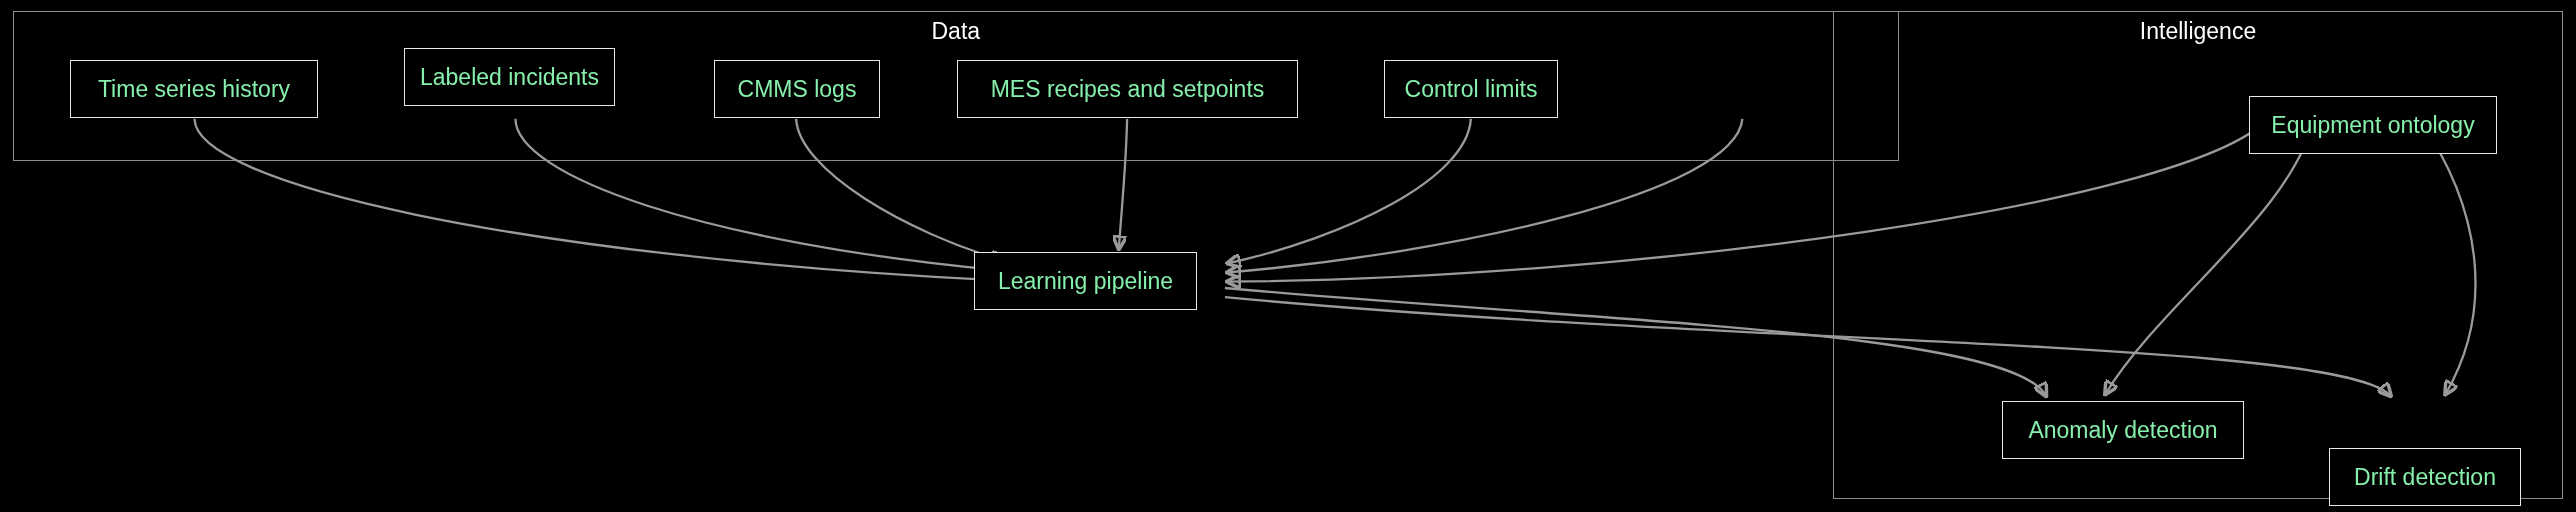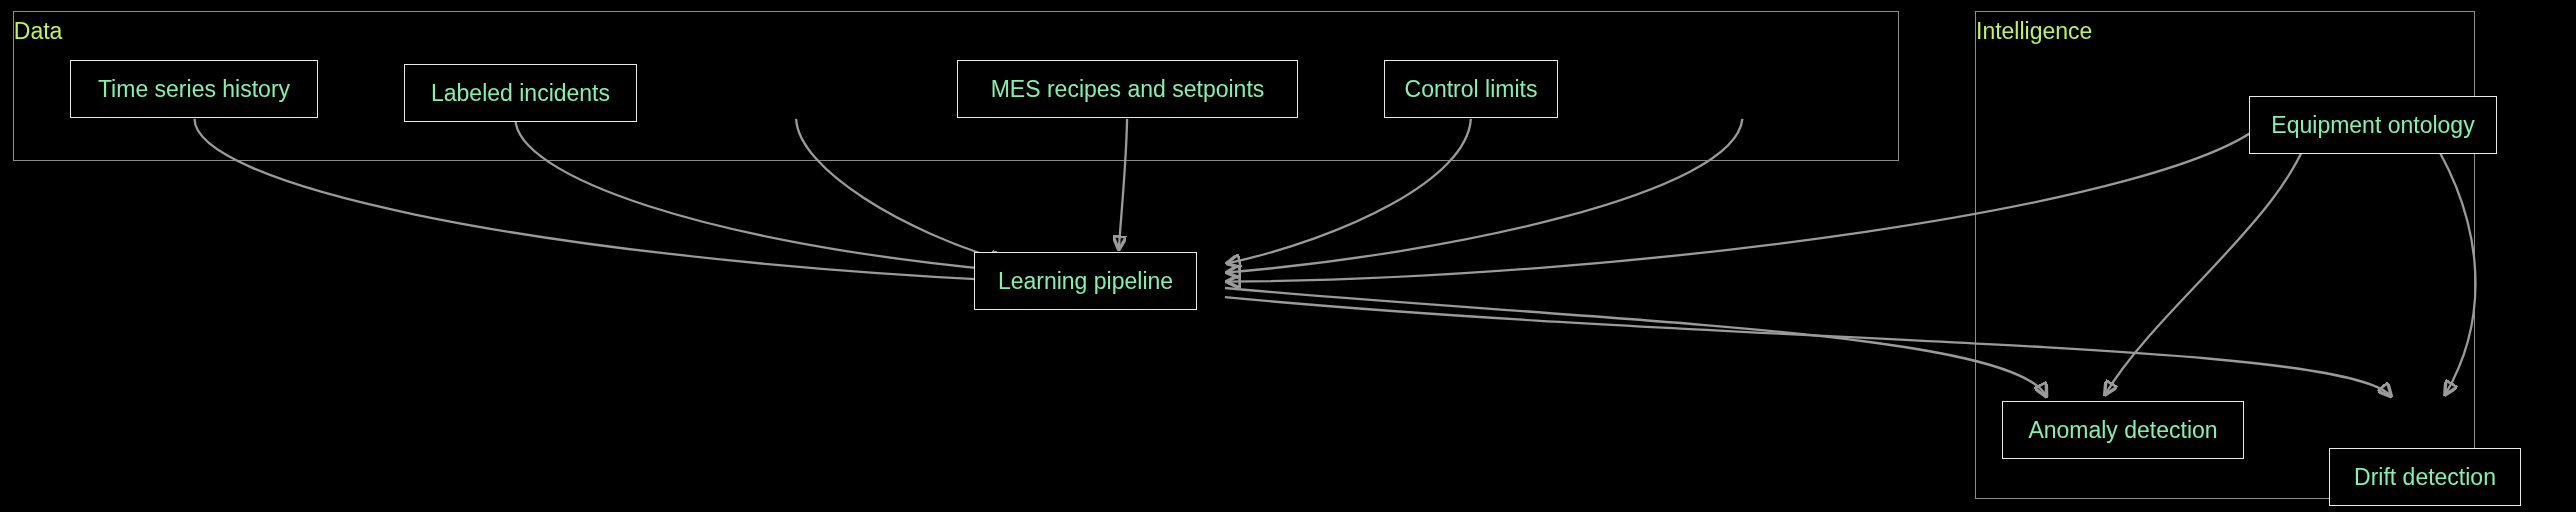"Data" .cluster-label { color: #bef264 -> #ffffff; text-align: left -> center }
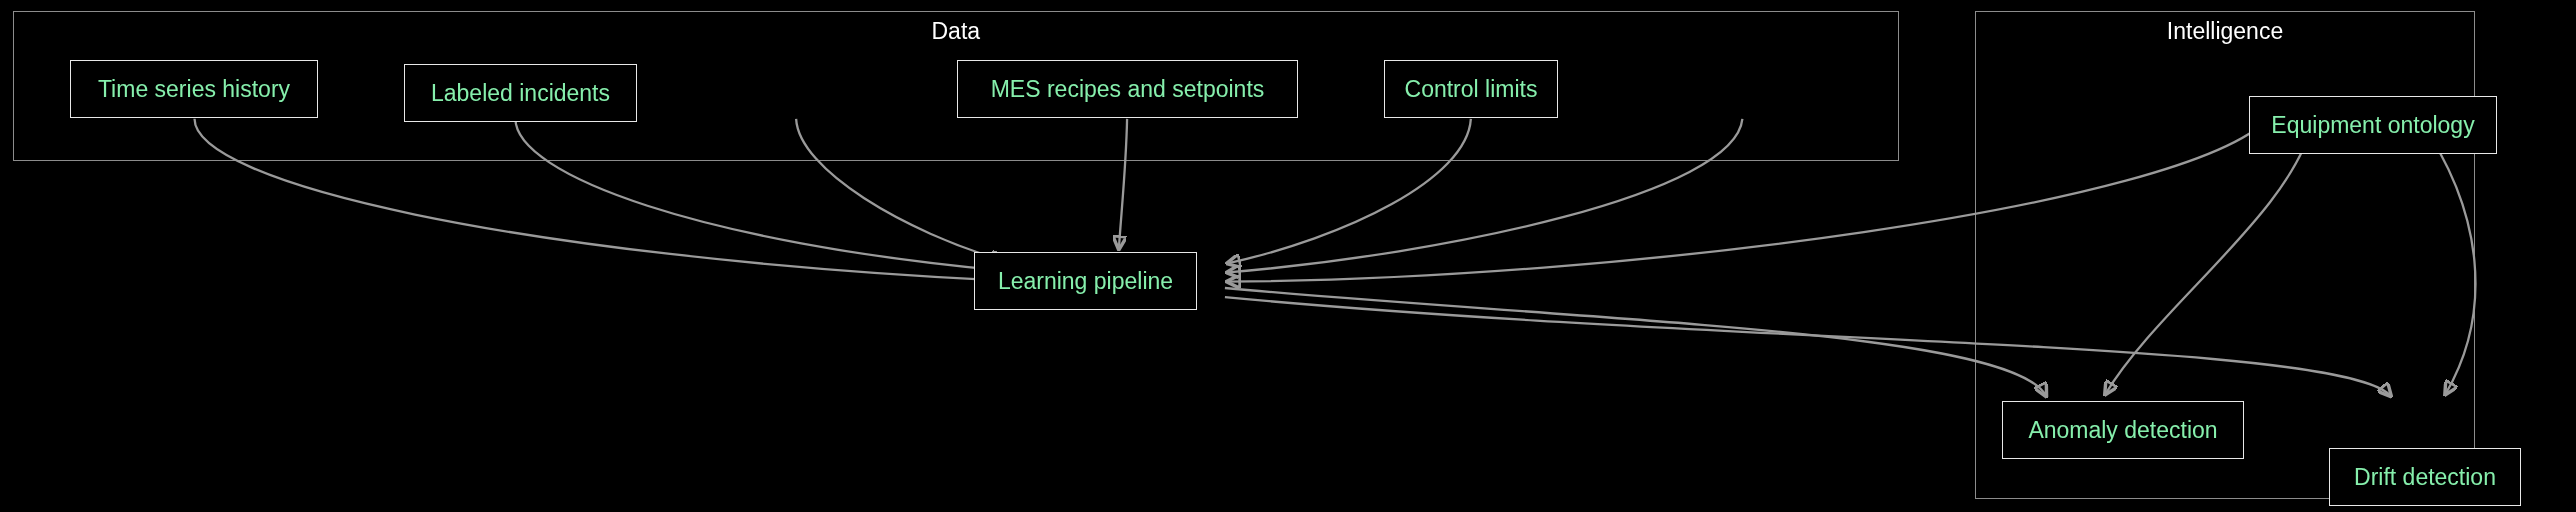"Intelligence" div.cluster { left: 1975px -> 1833px; width: 500px -> 730px }
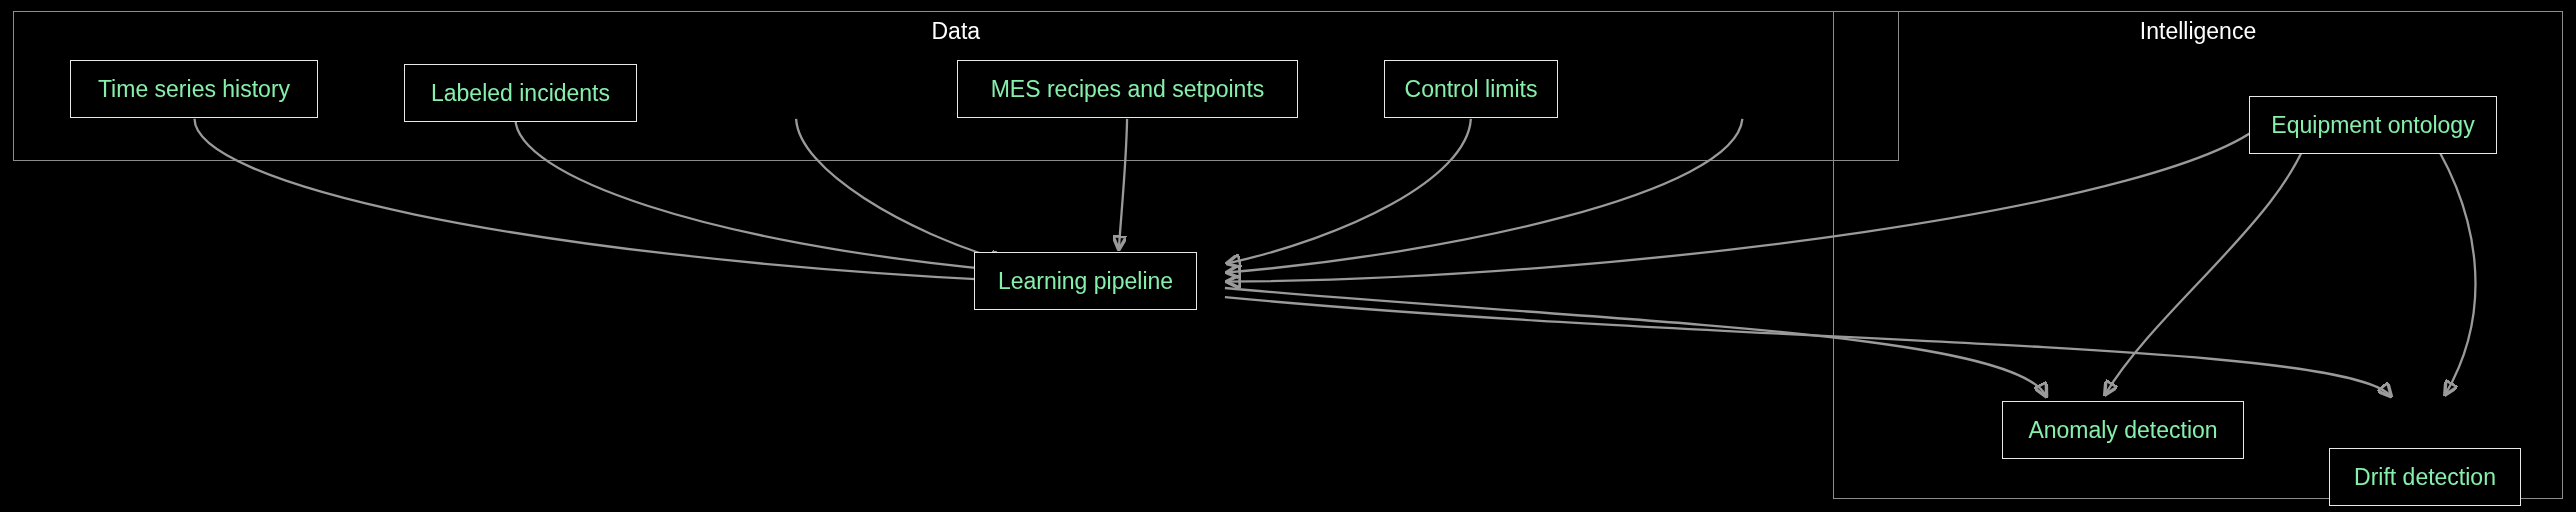"Labeled incidents" div.node { top: 64px -> 48px; width: 233px -> 211px }
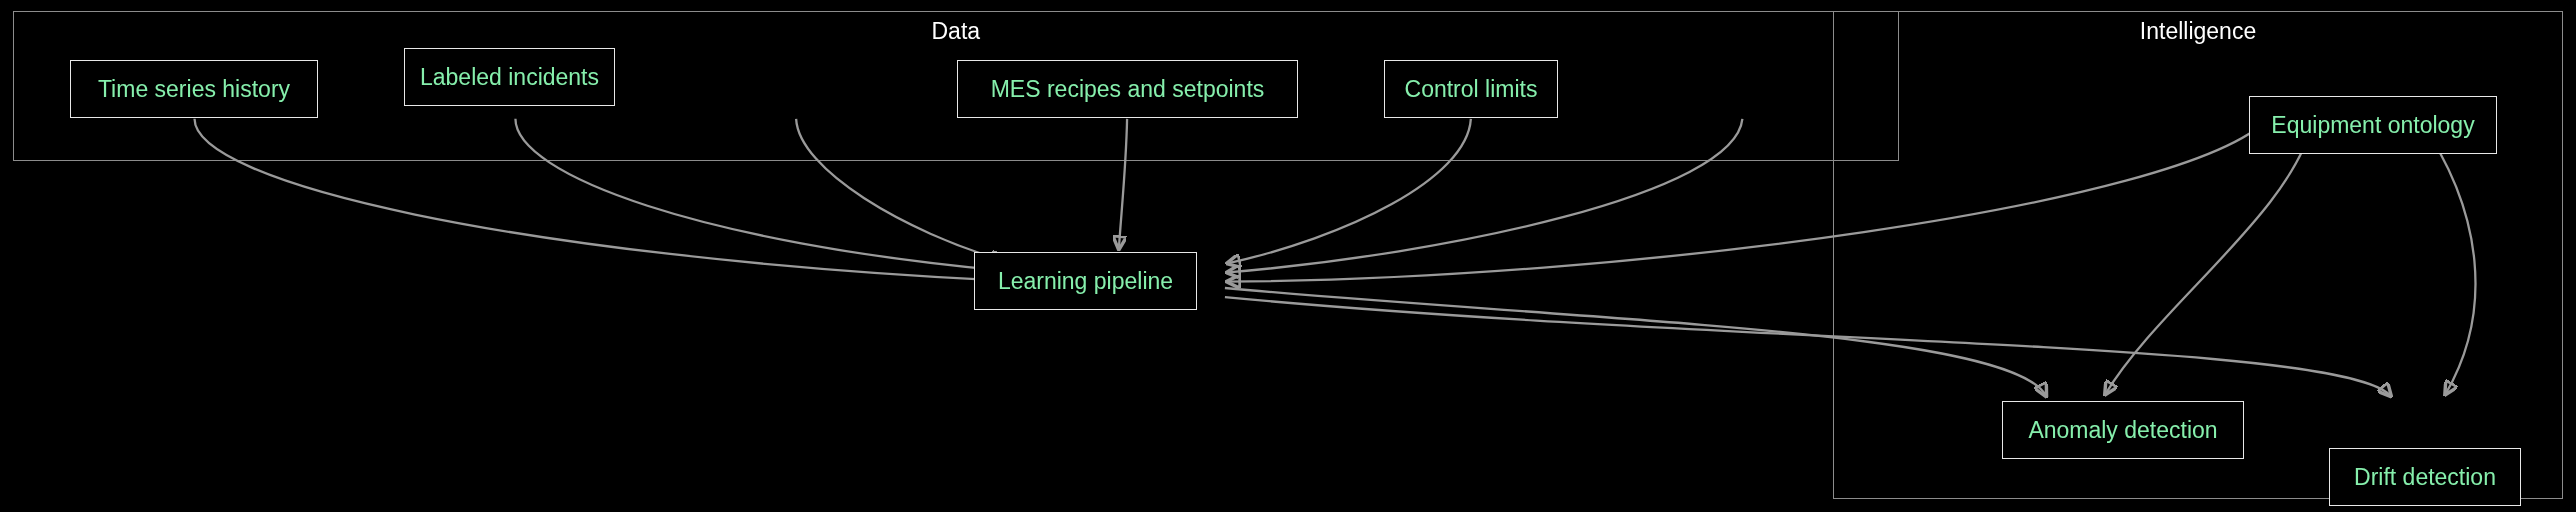"CMMS logs" div.node { html: none -> <div>CMMS logs</div> }
